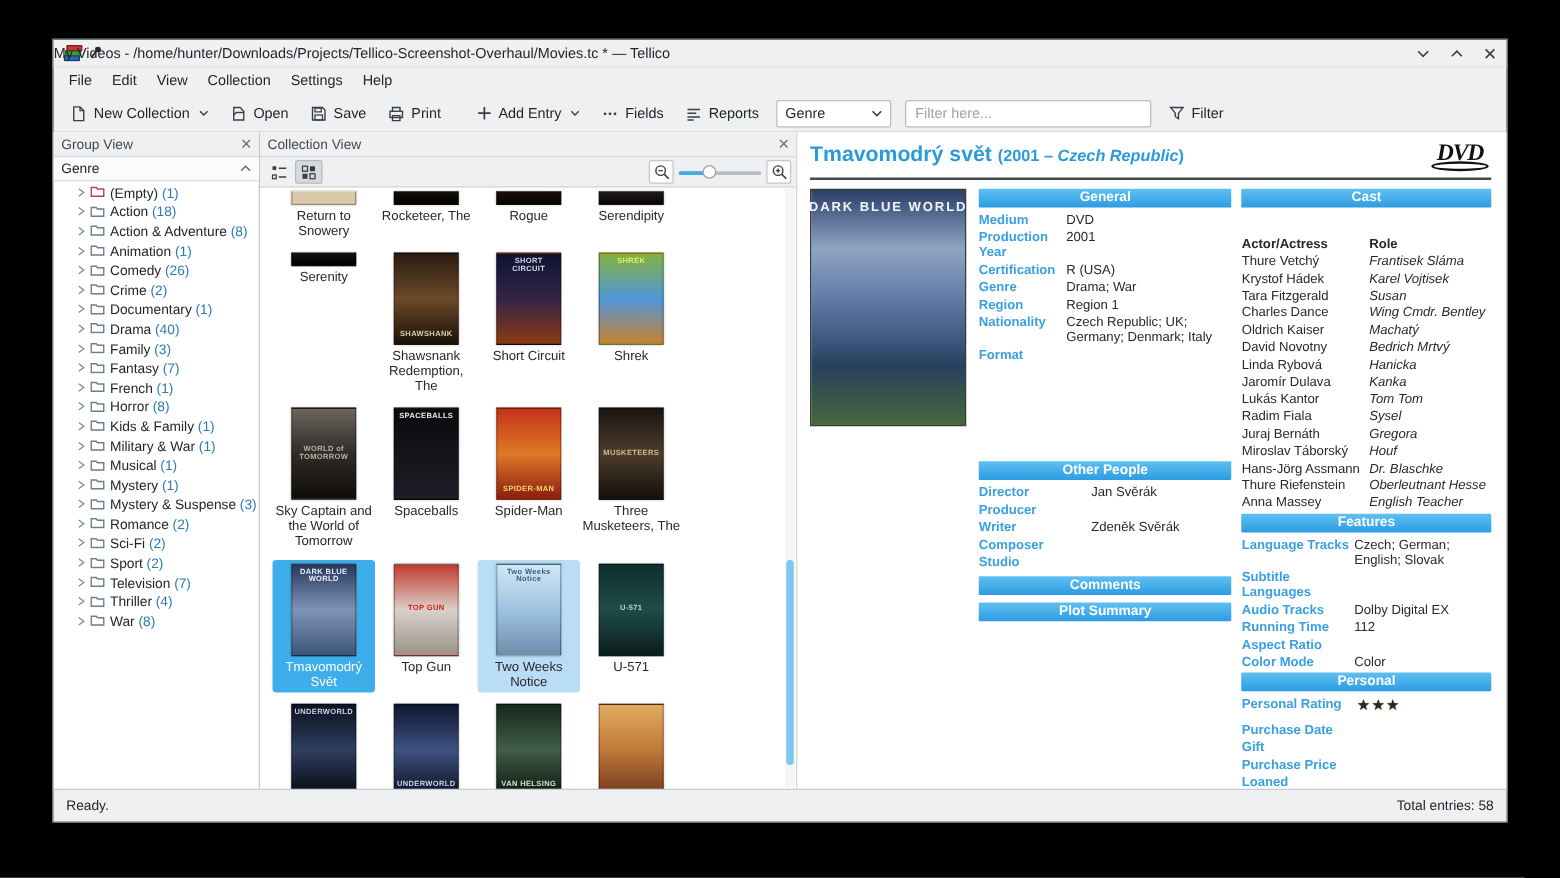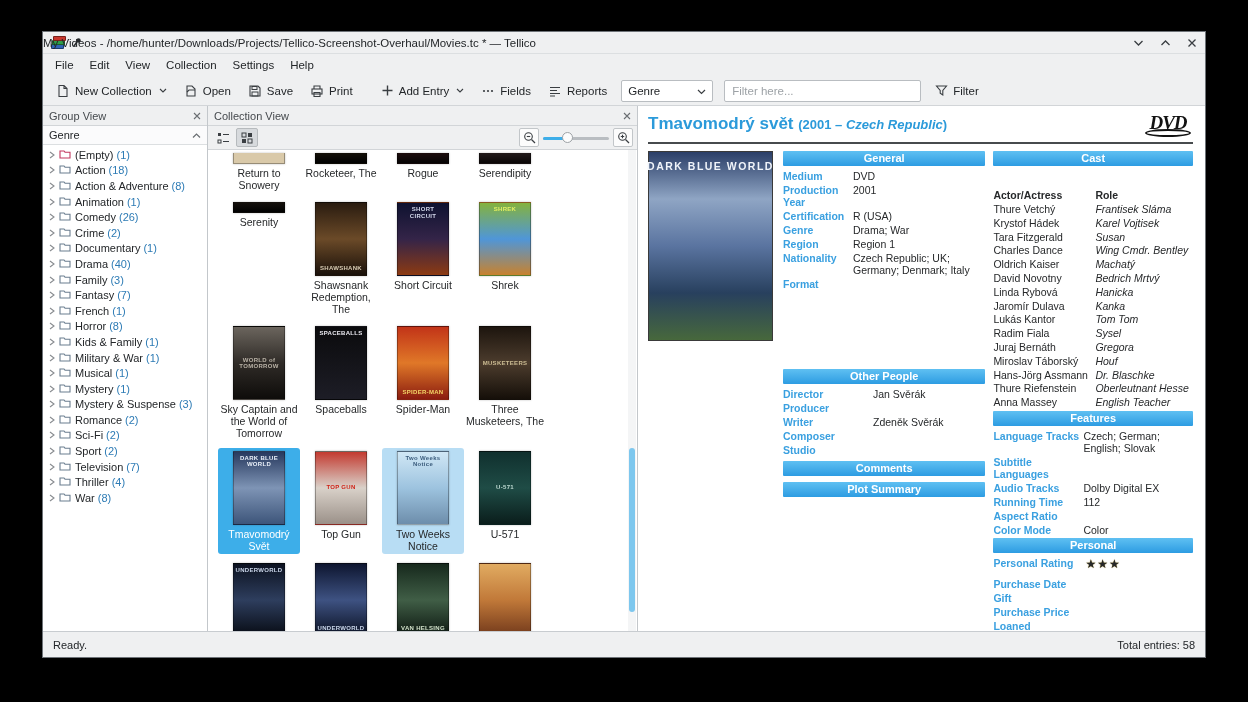"(Empty)" .tree-row { padding-left: 6px -> 19px }
